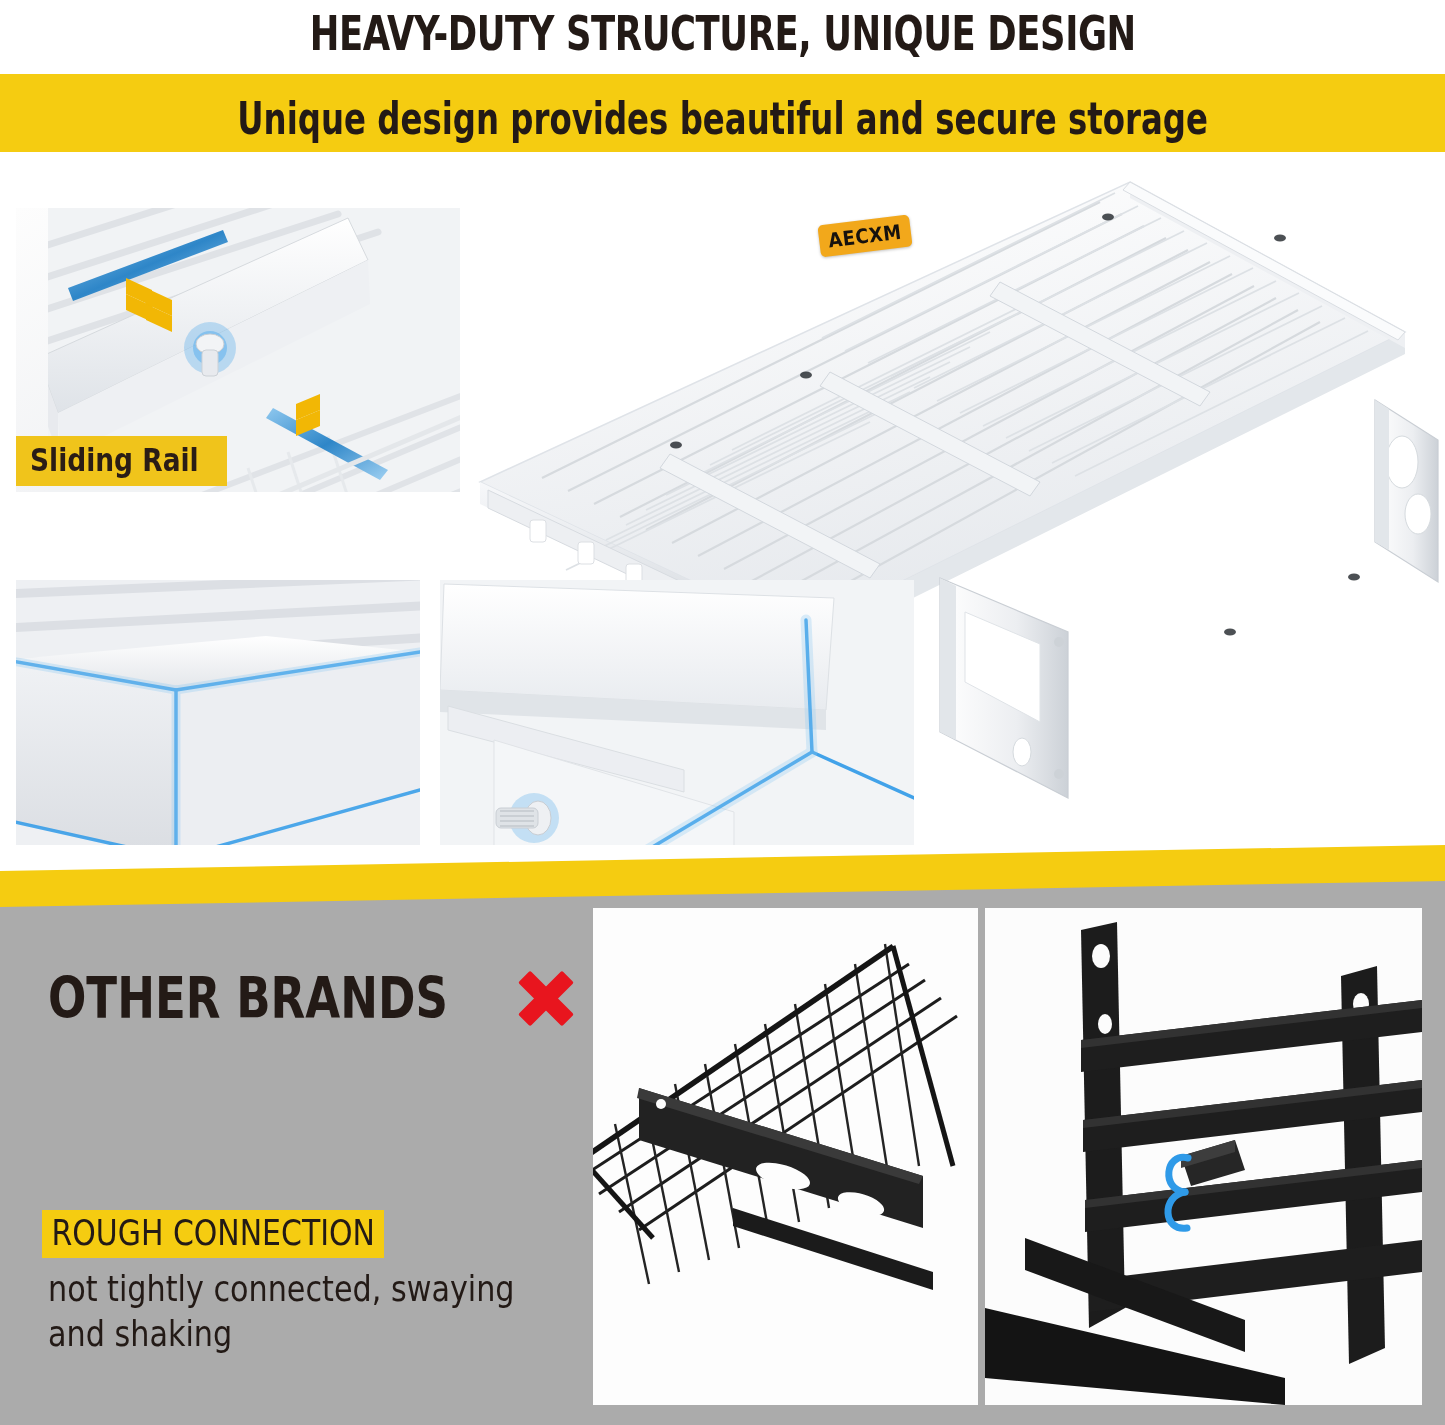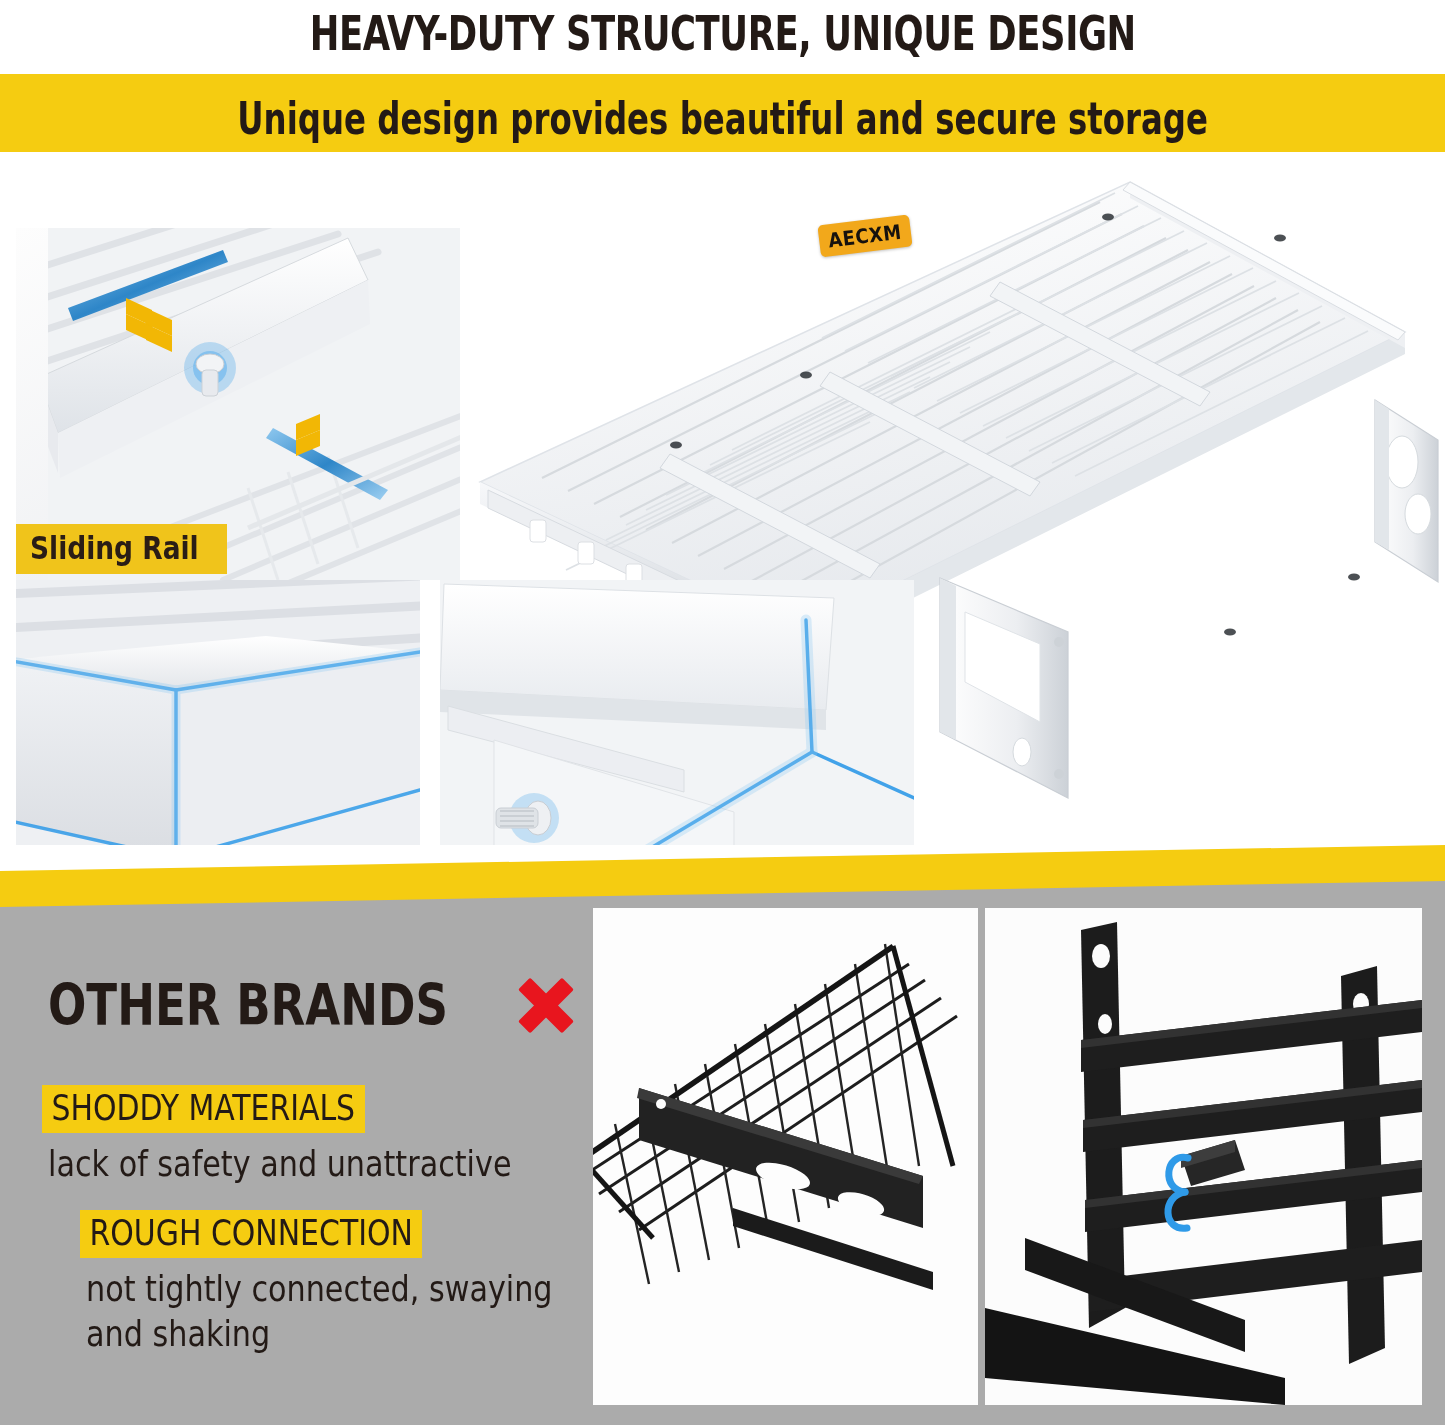"Sliding Rail" #panel-rail { height: 352px -> 284px; top: 76px -> 56px }
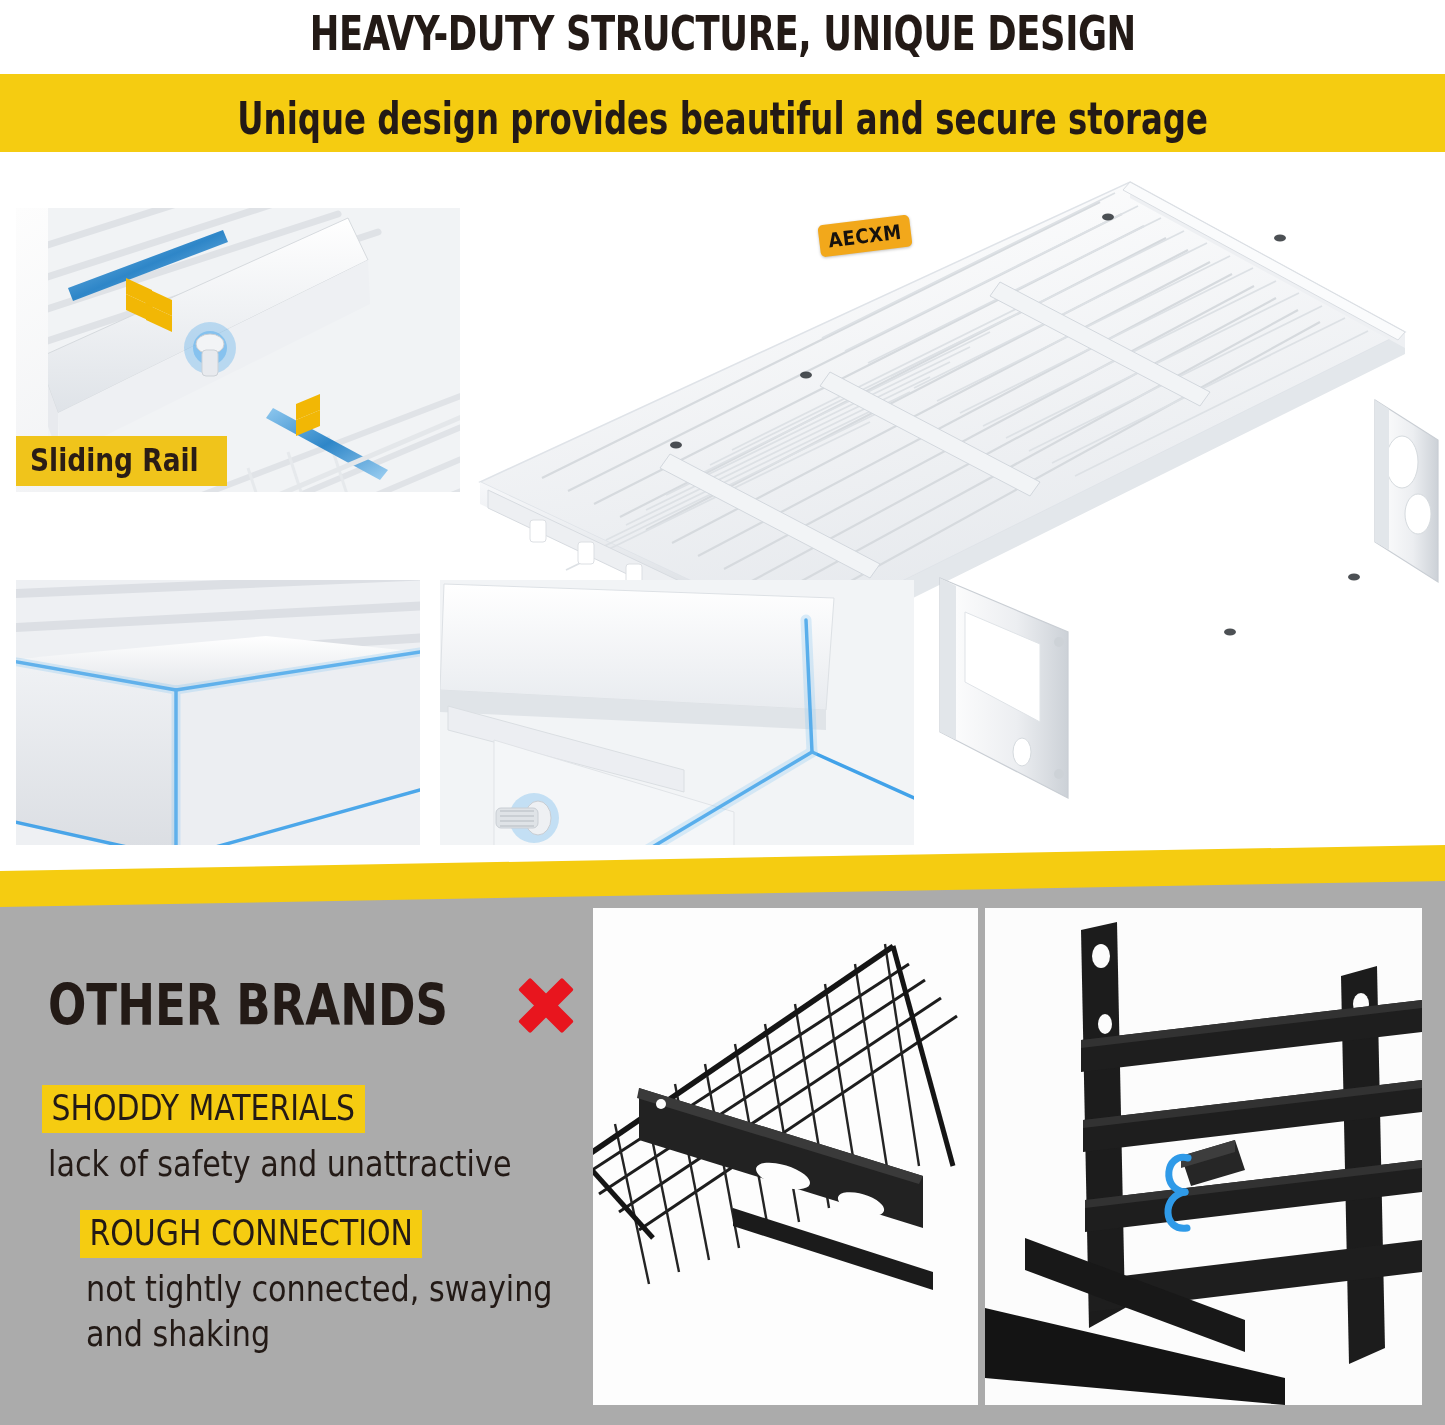"OTHER BRANDS" .ob-heading { top: 92px -> 85px }
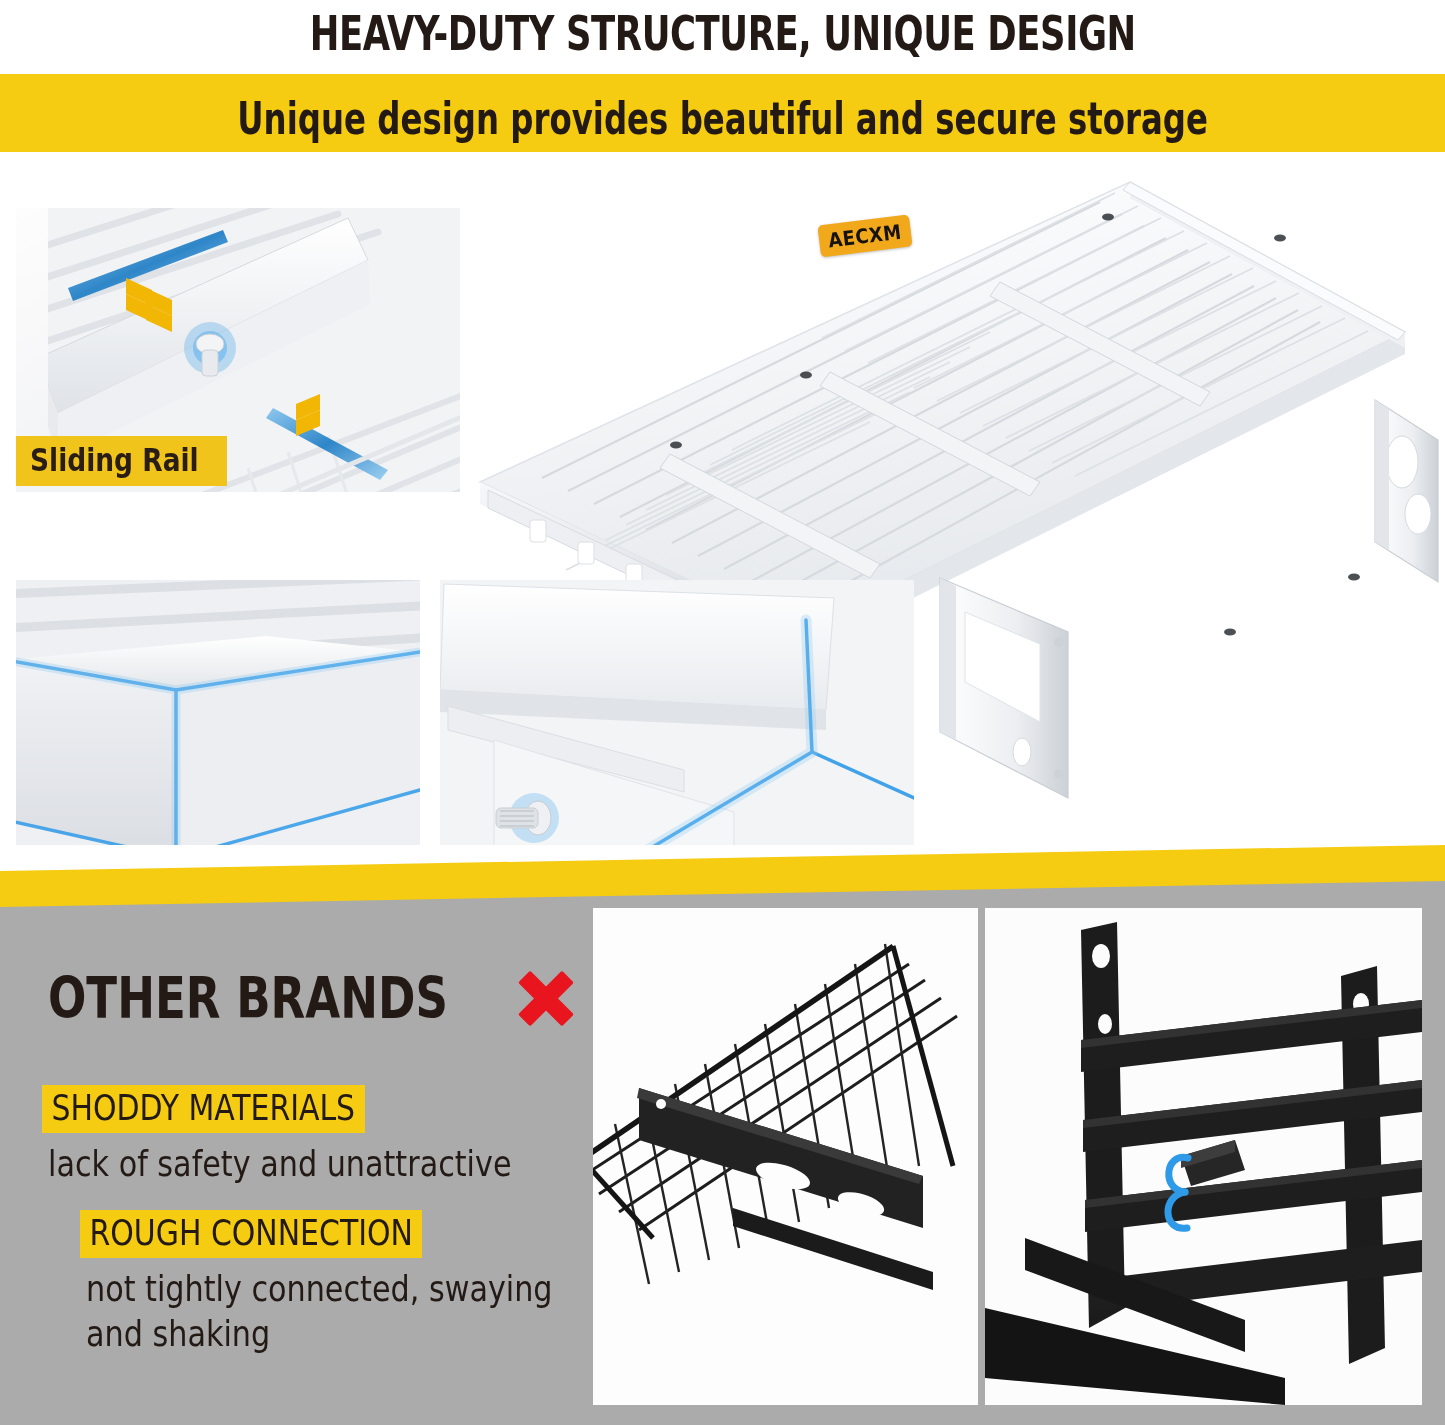"SHODDY MATERIALS" div.ob-item { html: <div> <div>SHODDY MATERIALS</div> <div>lack of safety and unattractive</div> </div> -> none }
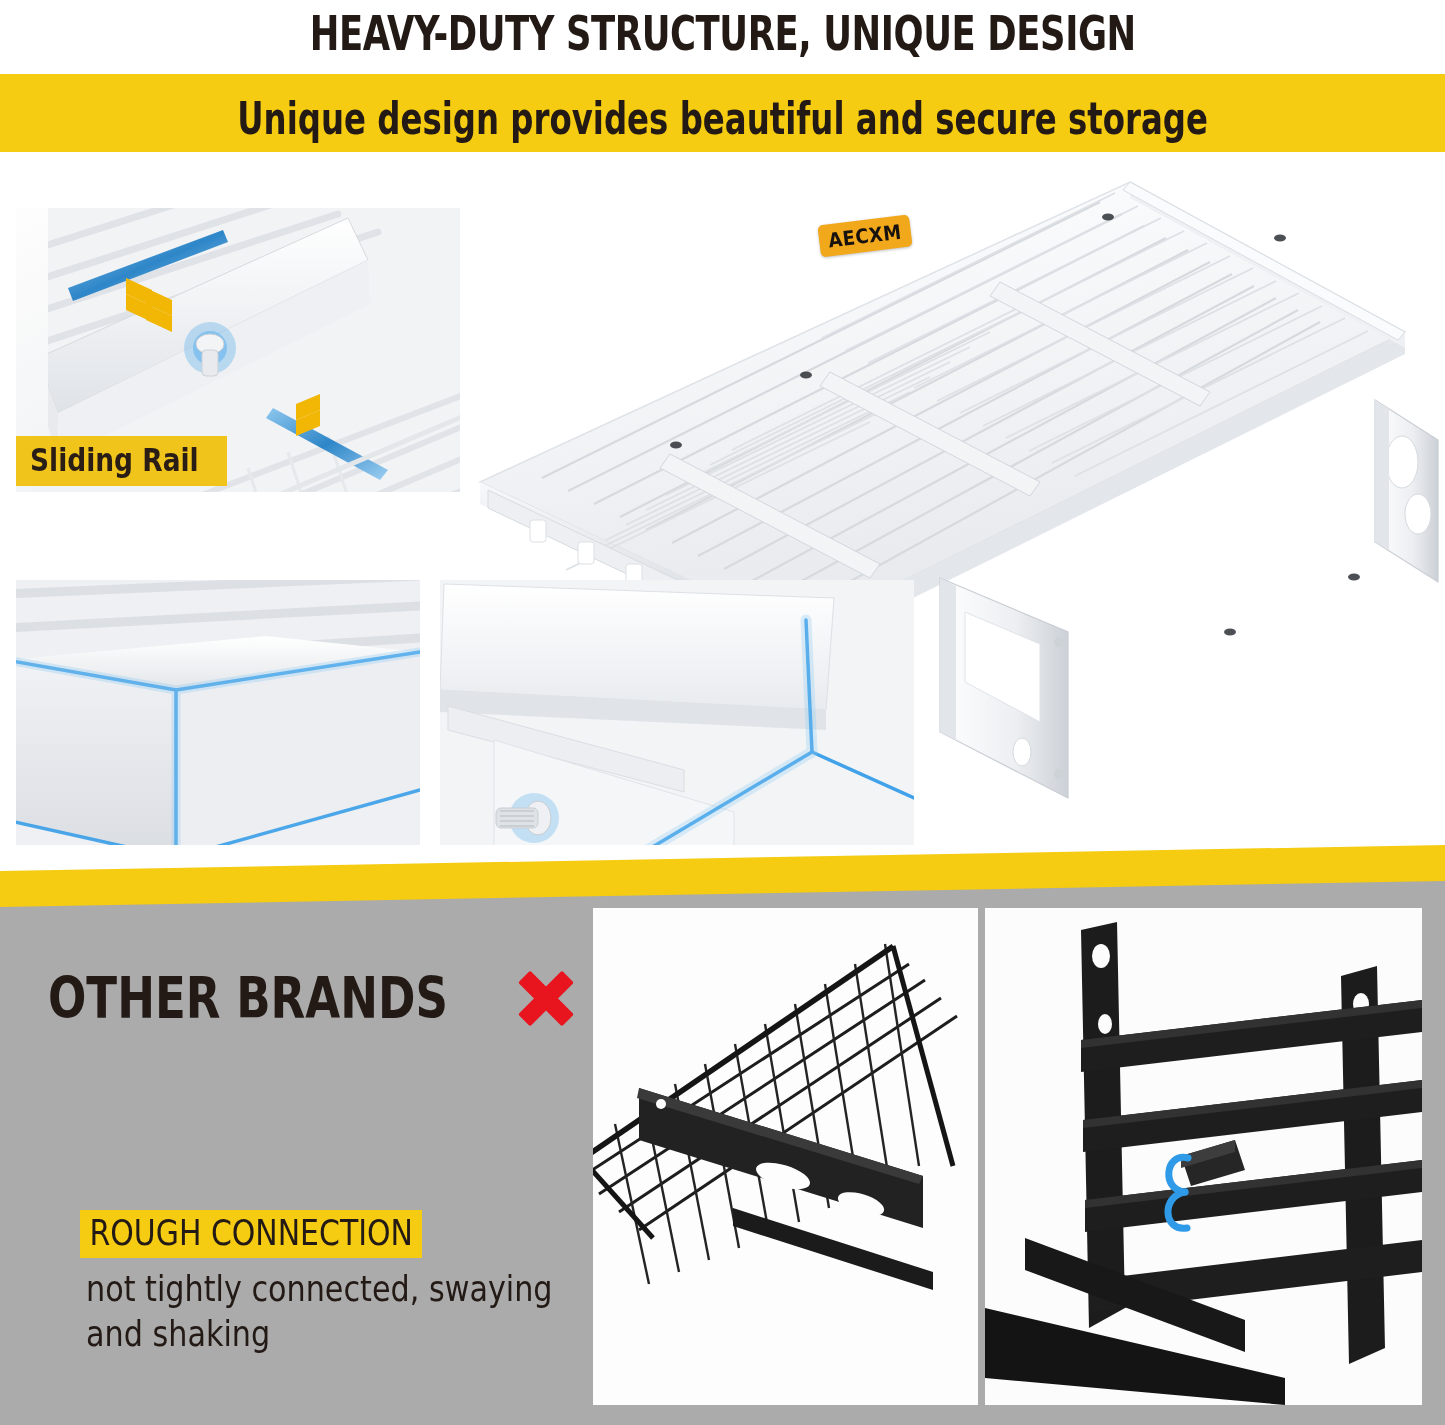"ROUGH CONNECTION" div.ob-item { margin-left: 38px -> none }
